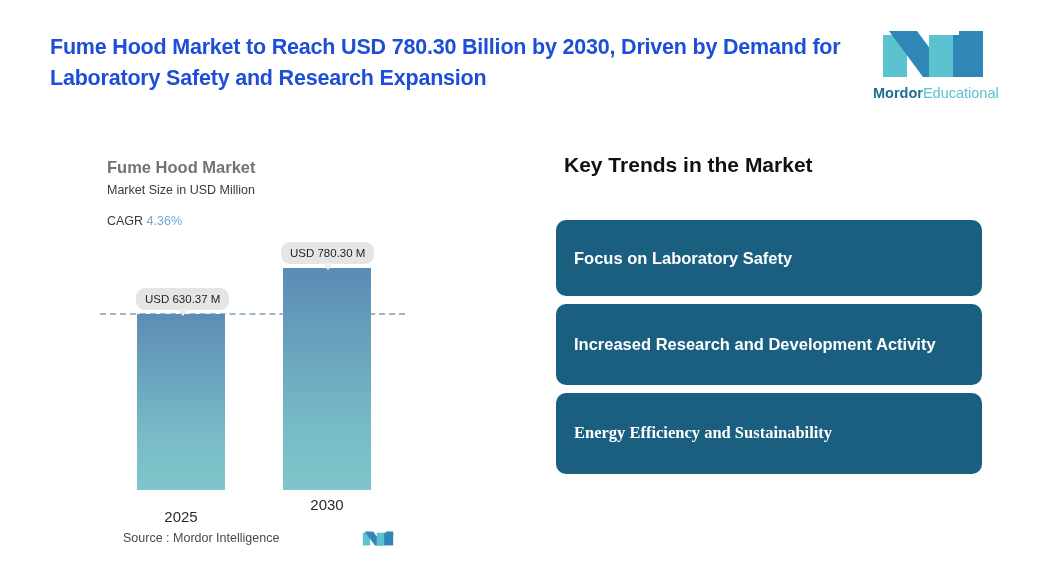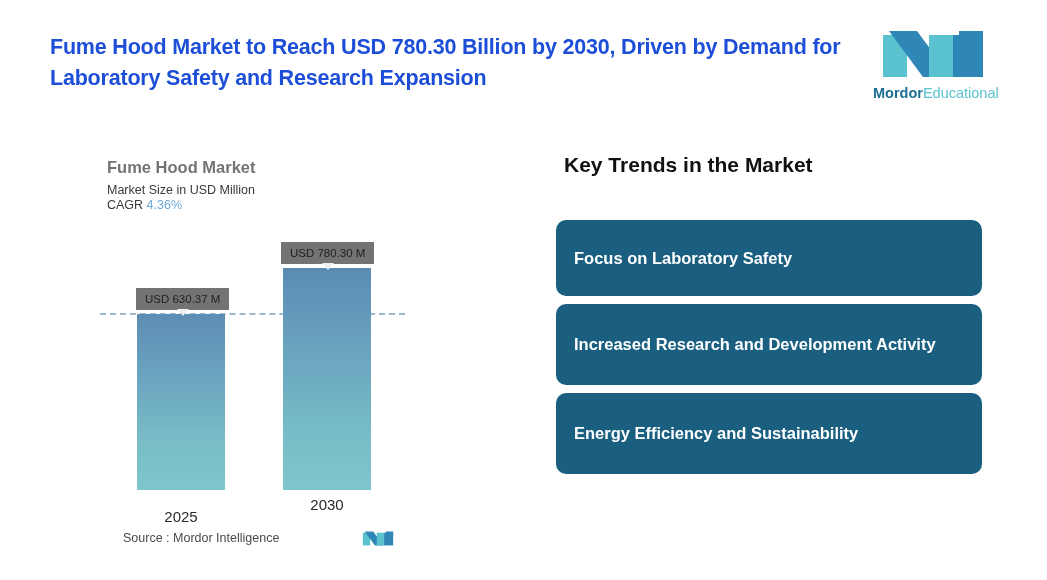"CAGR 4.36%" #chart-cagr { top: 80px -> 96px }
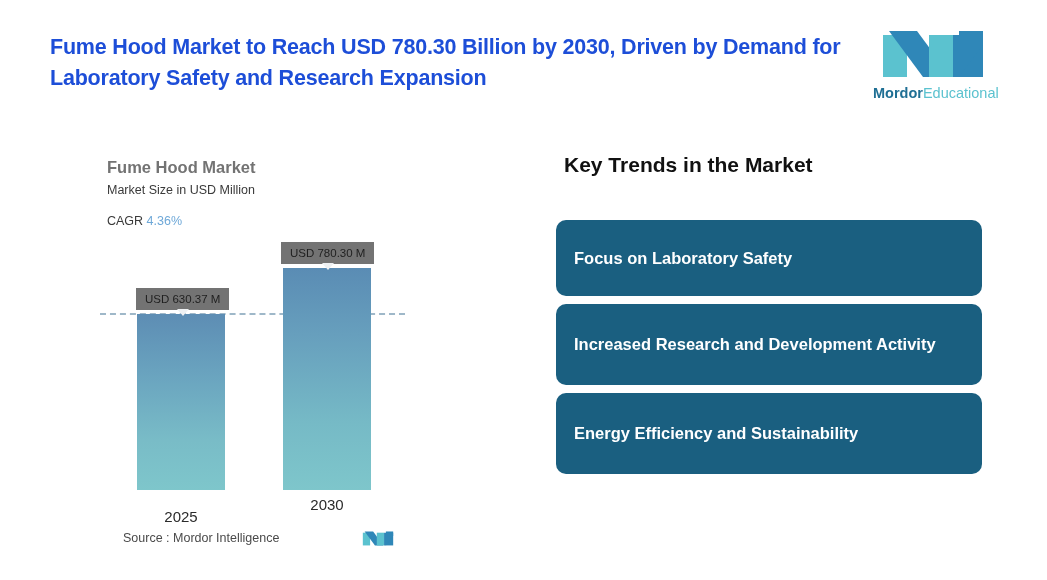"USD 780.30 M" .value-pill { background: #737373 -> #e5e5e5; border-radius: 0 -> 9px }
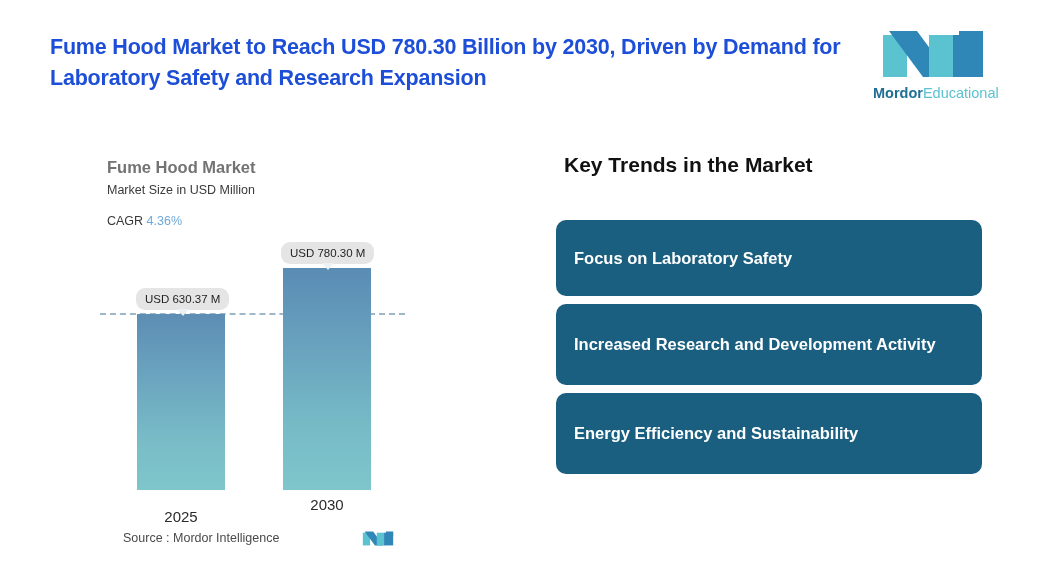"Energy Efficiency and Sustainability" #trend-card-2 { font-family: none -> Liberation Serif, serif }
